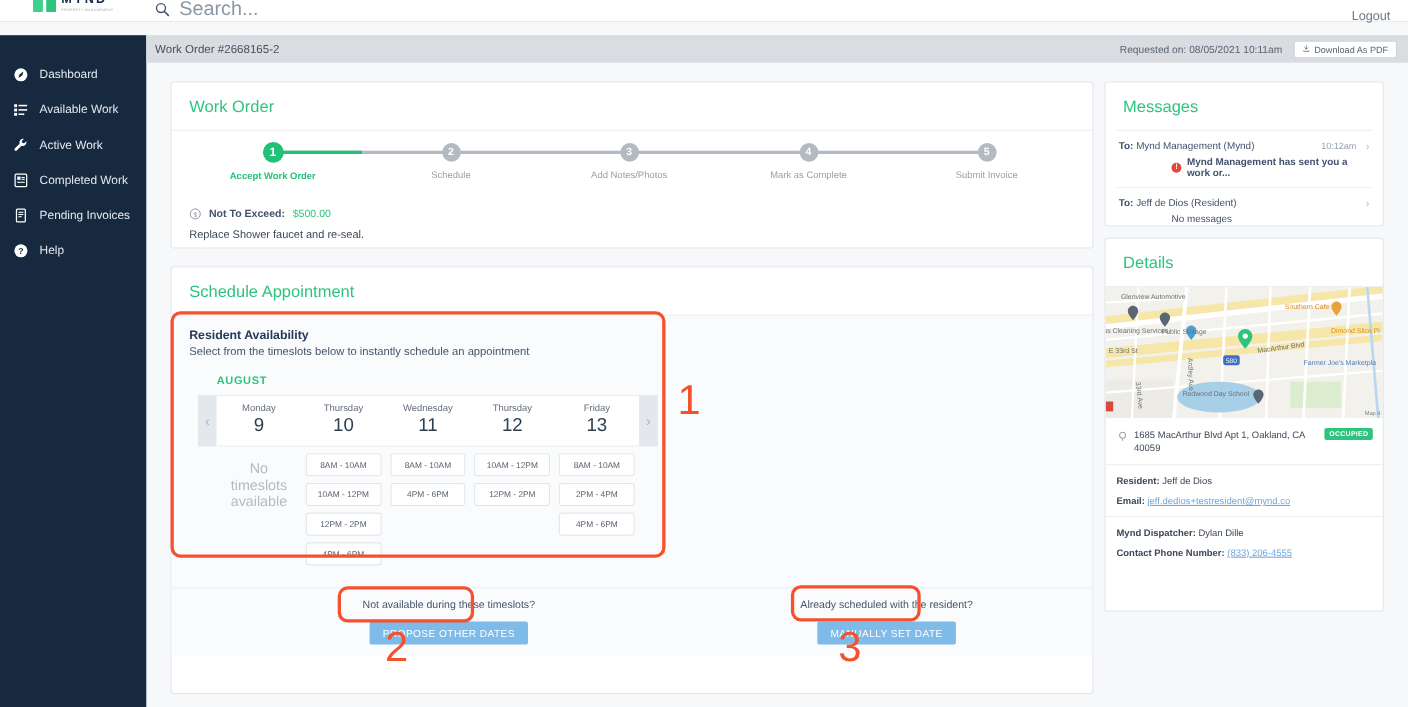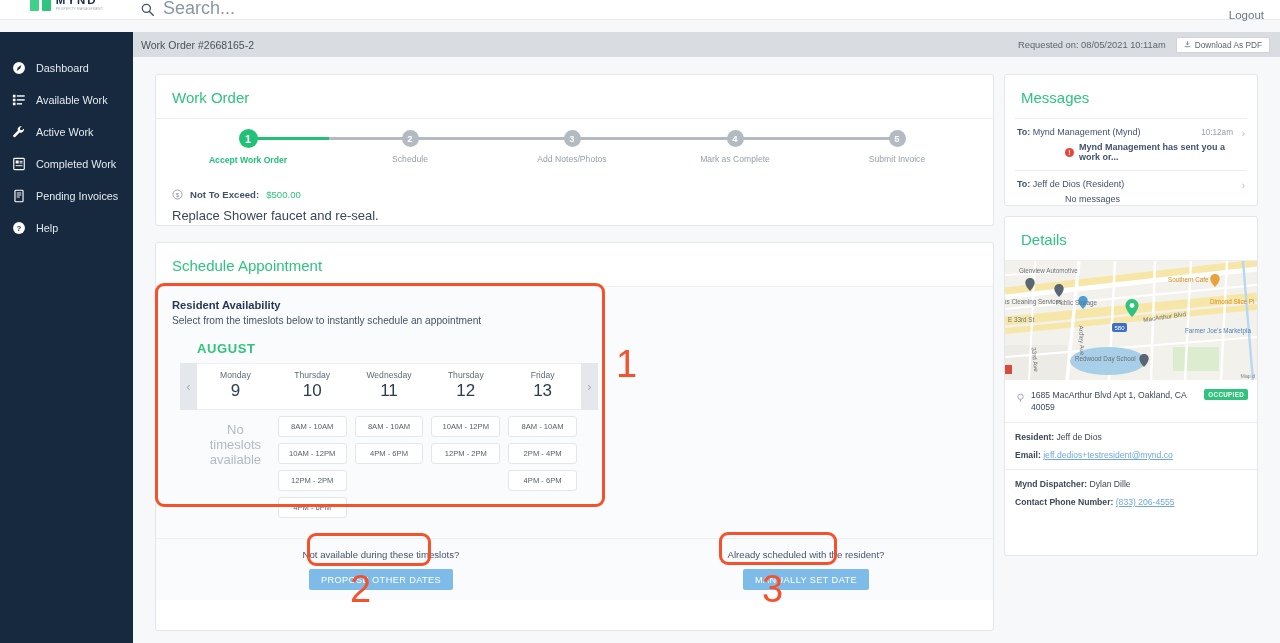"Replace Shower faucet and re-seal." .wo-desc { font-size: 13px -> 10px }
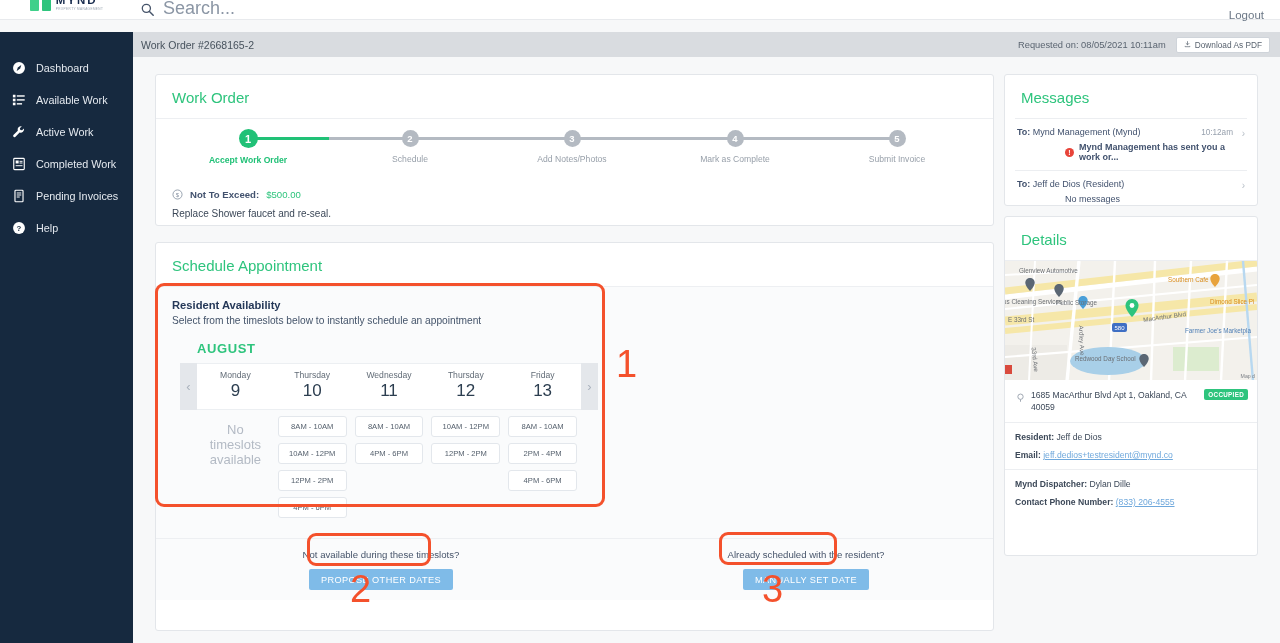"AUGUST" .month { font-size: 13px -> 10px }
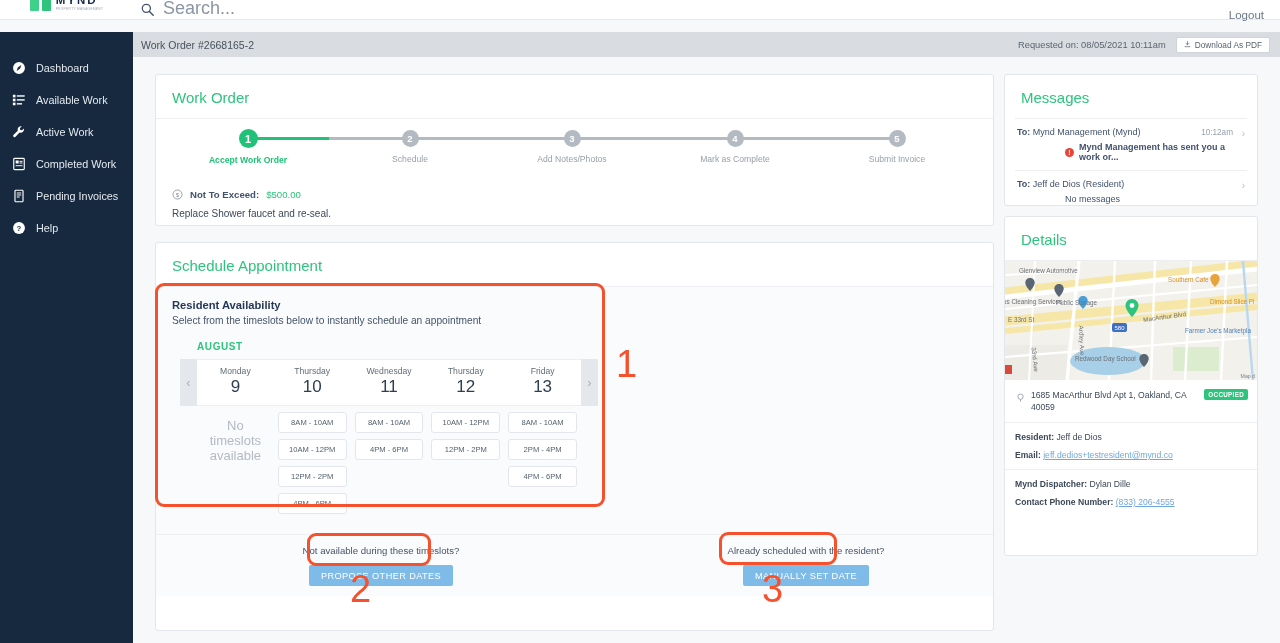"Not available during these timeslots?" div.alt-block { left: 105px -> 132px }
